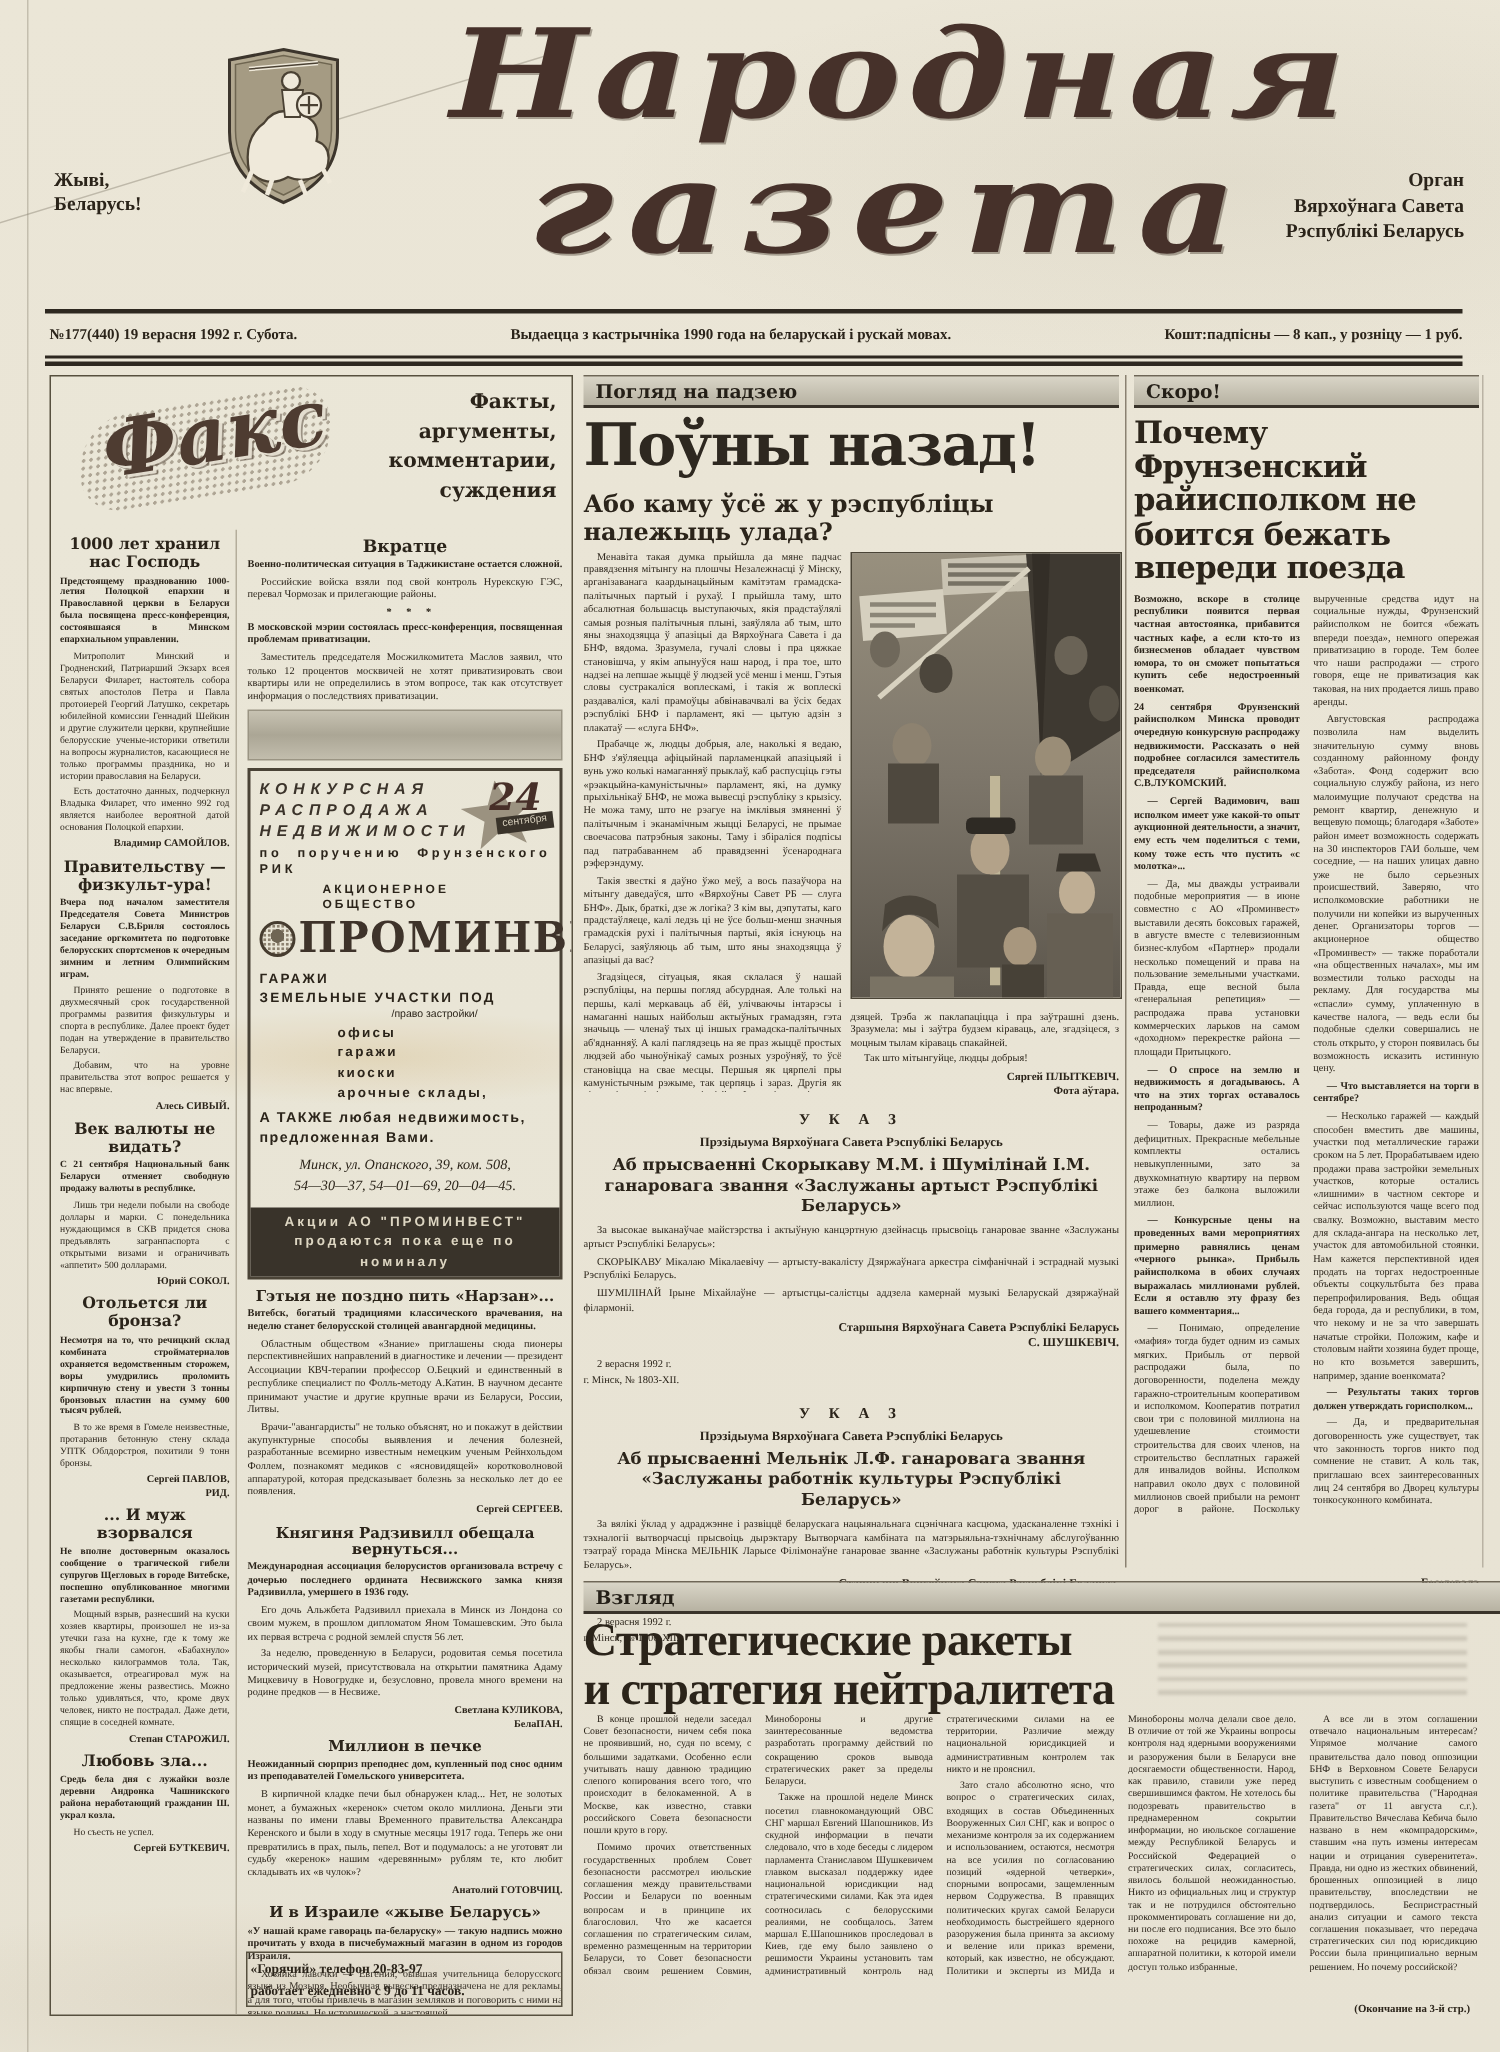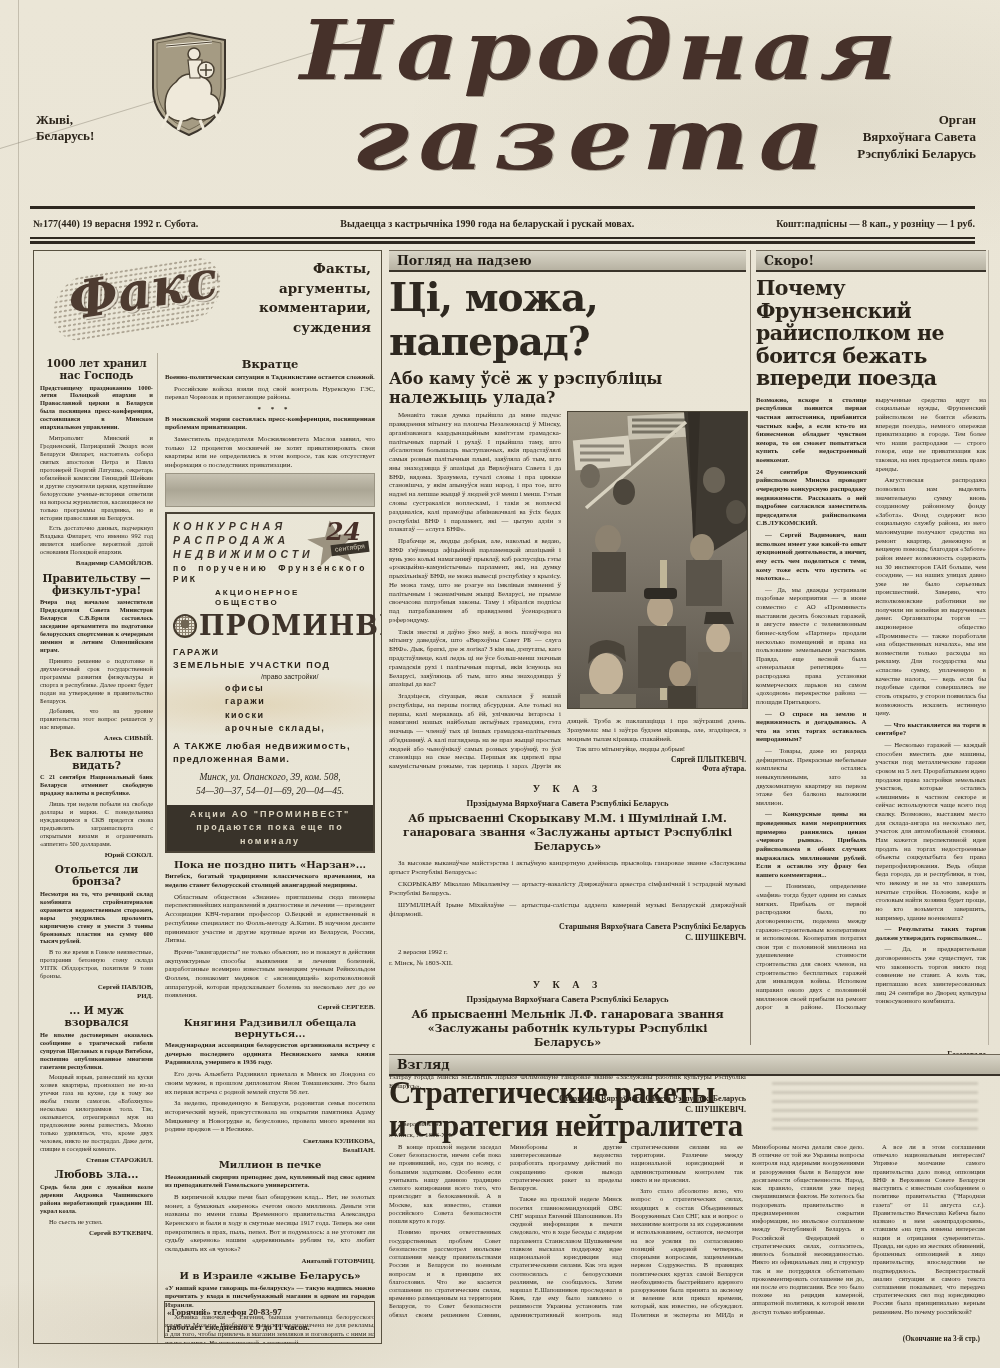"Поўны назад!" div.mhead { html: none -> <div>Поўны назад!</div> }
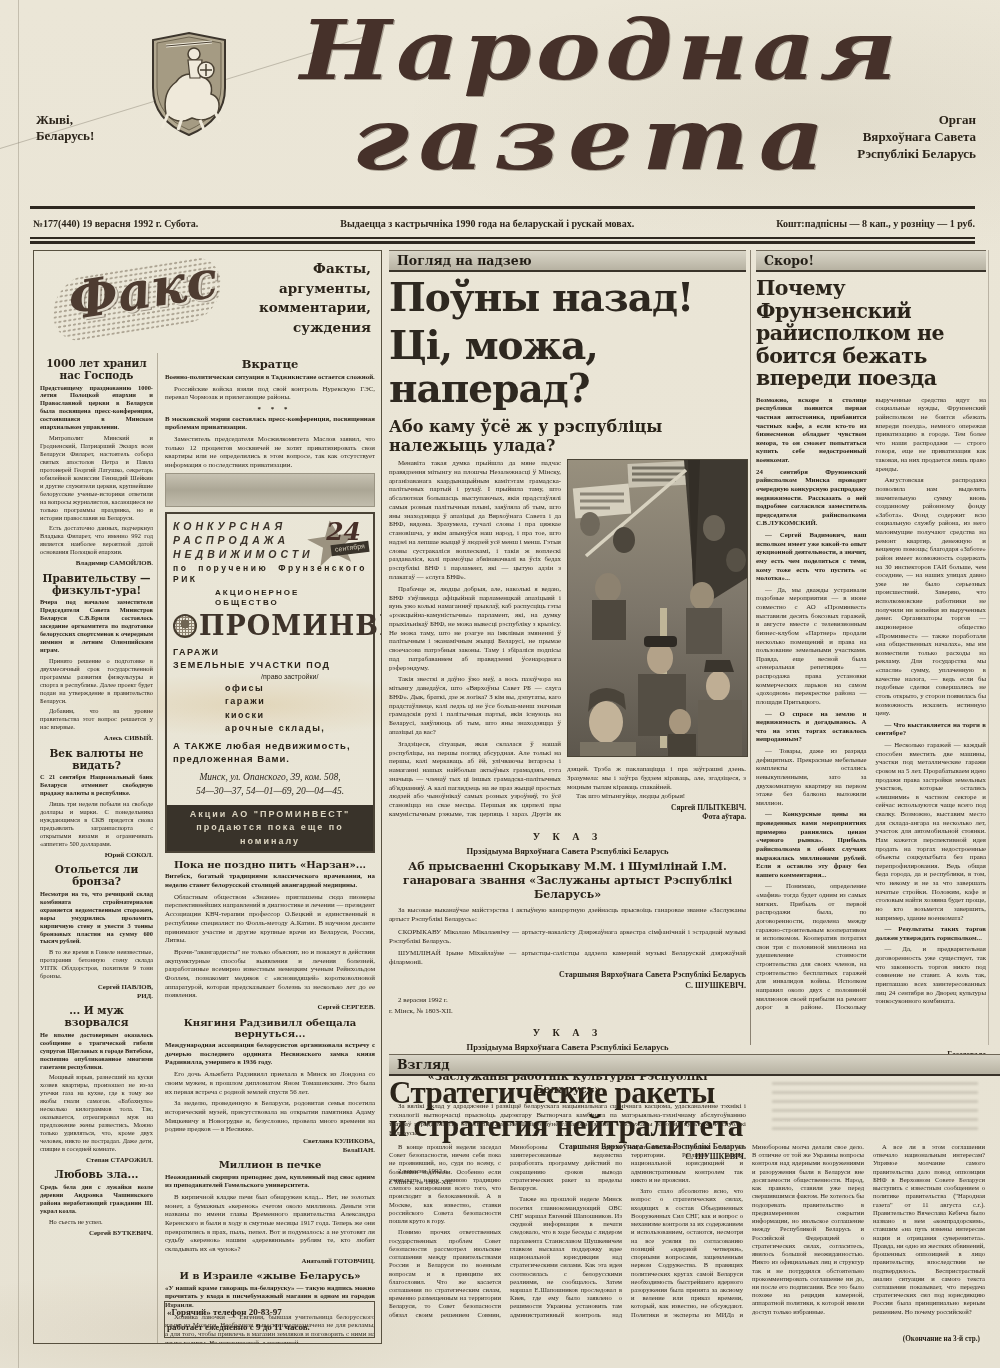"Ці, можа, наперад?" div.mhead { html: <div>Ці, можа, наперад?</div> -> none }
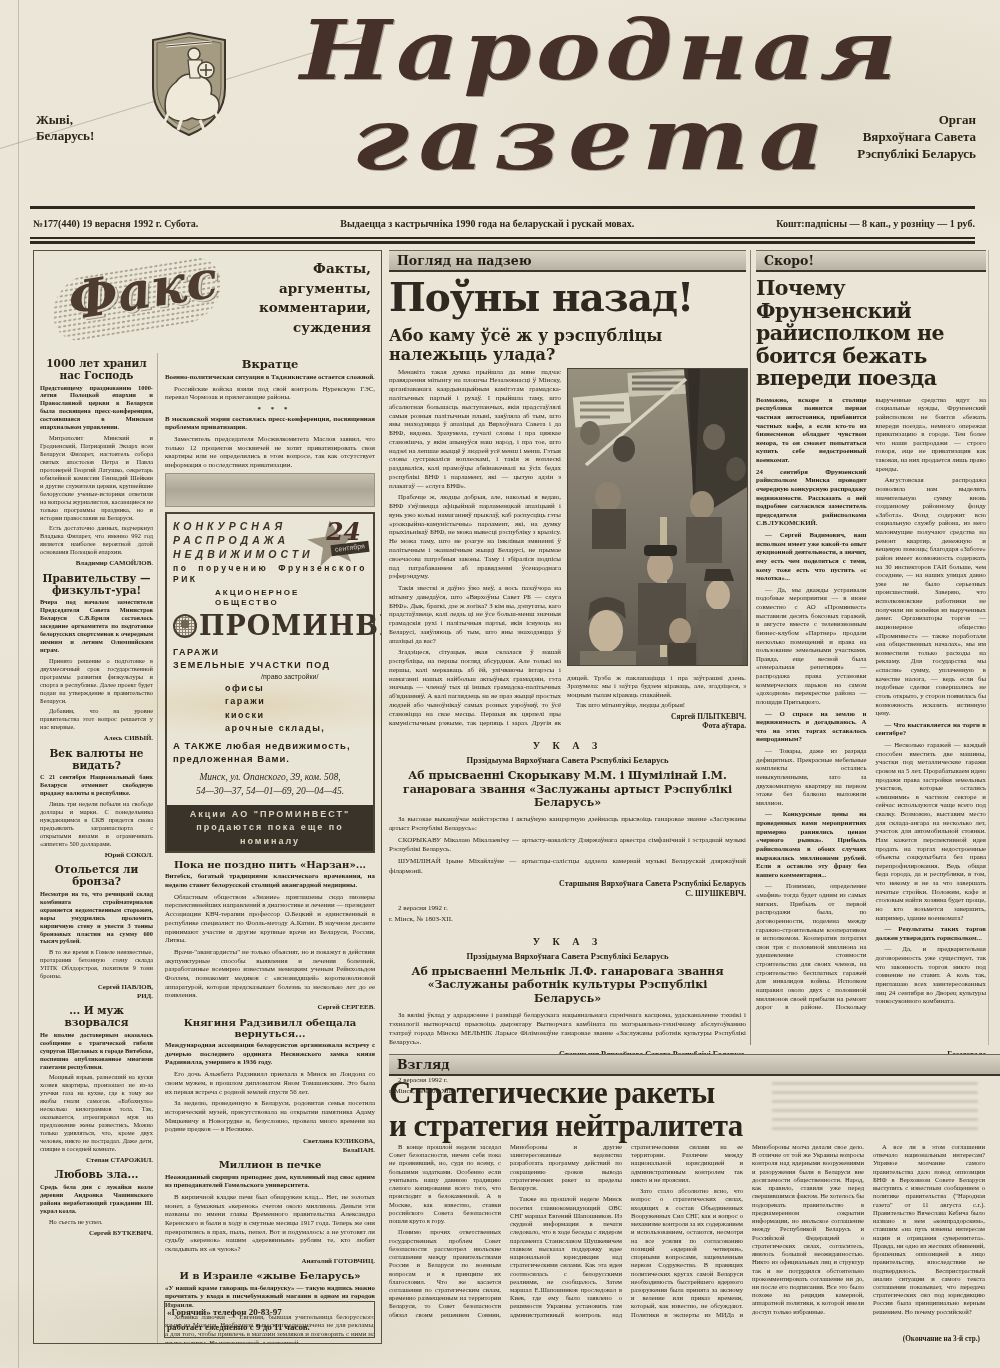"Пока не поздно пить «Нарзан»..." h3 { text: Пока -> Гэтыя }
